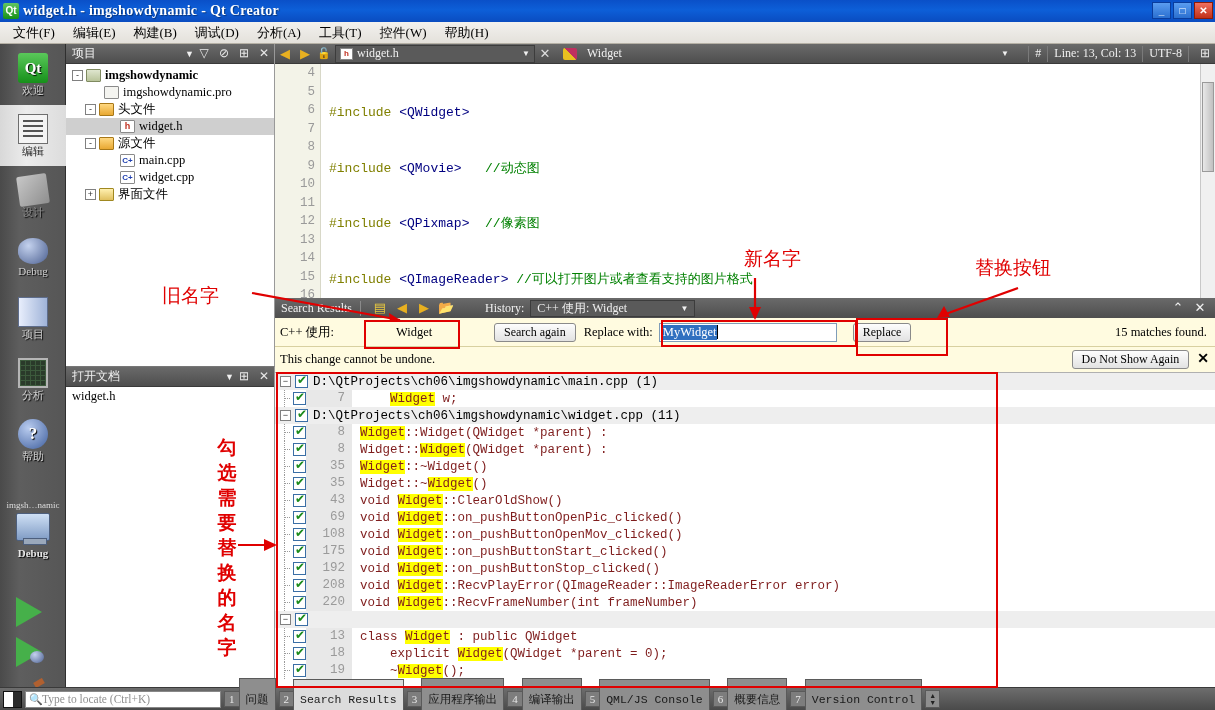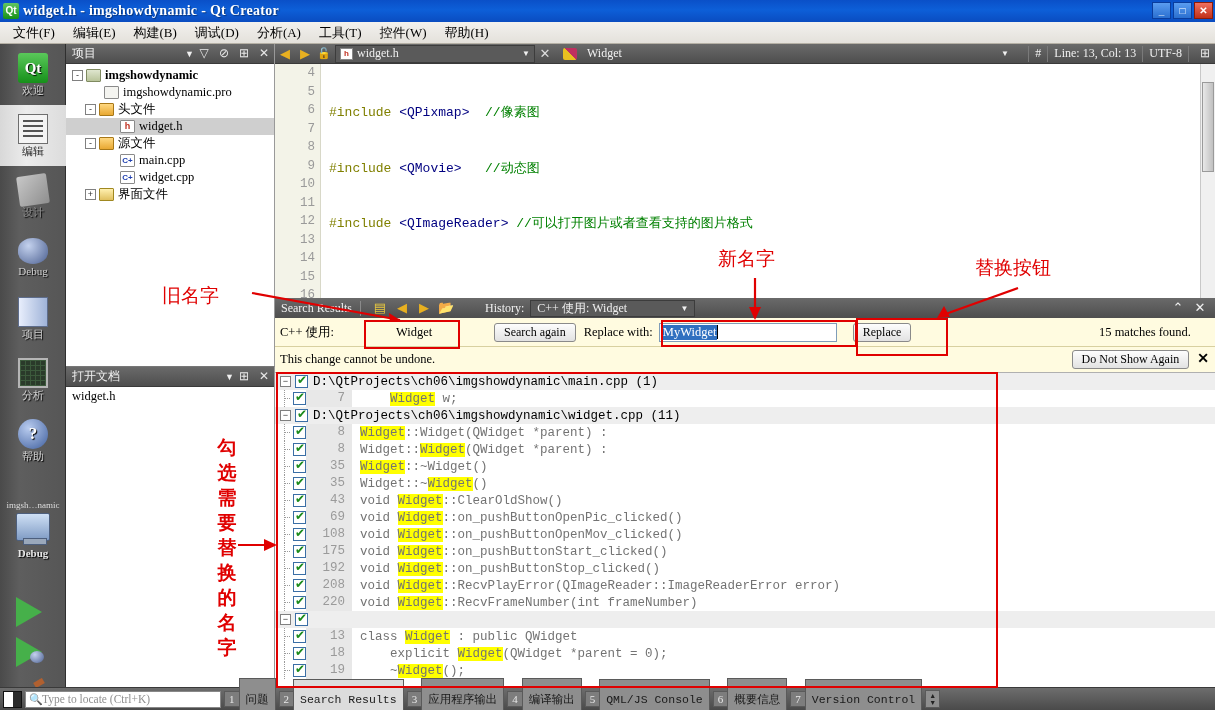"#include <QWidget>" div.cl { html: none -> <div><span>#include </span><span>&lt;QWidget&gt;</span></div> }
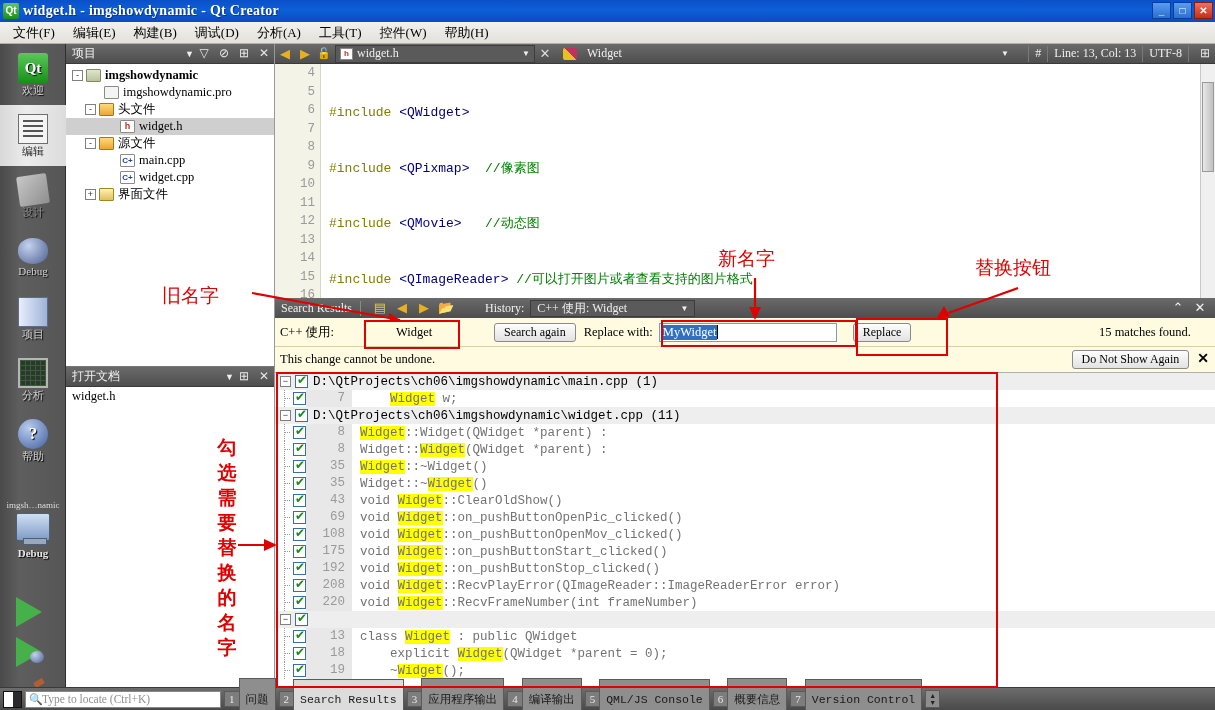"#include <QPixmap> //像素图" div.cl { order: before "#include <QMovie> //动态图" -> after "#include <QMovie> //动态图" }
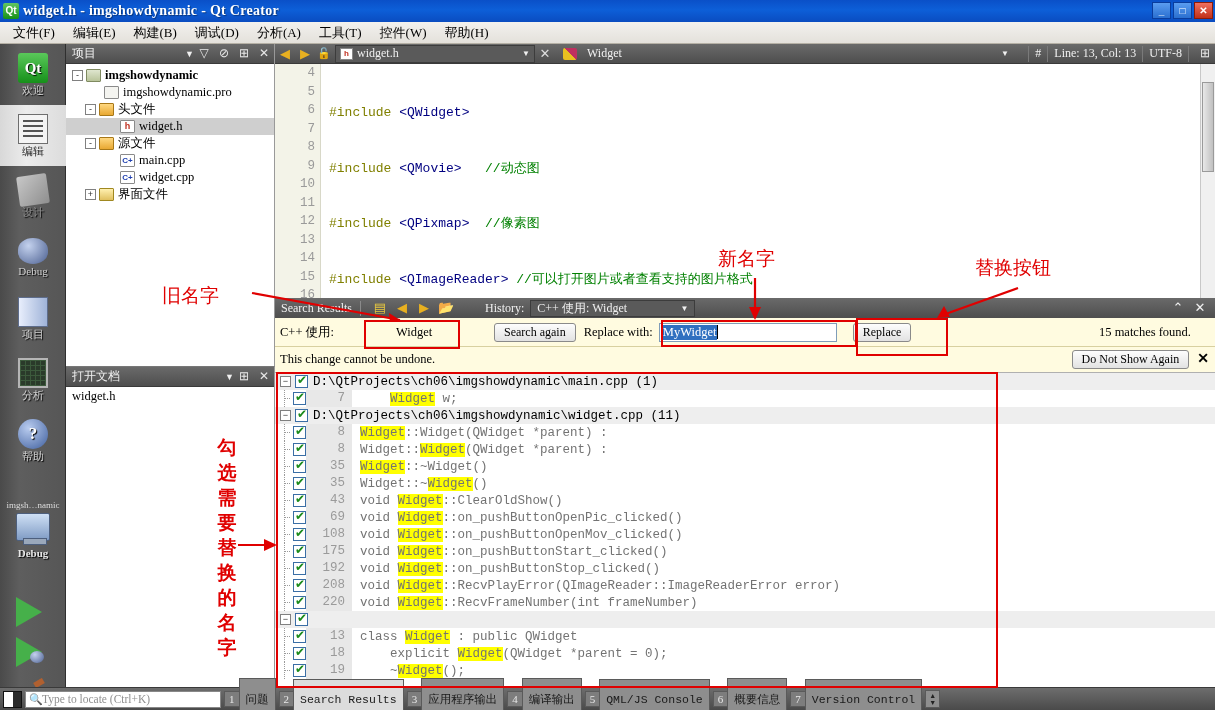"新名字" div.anno { left: 718px -> 744px }
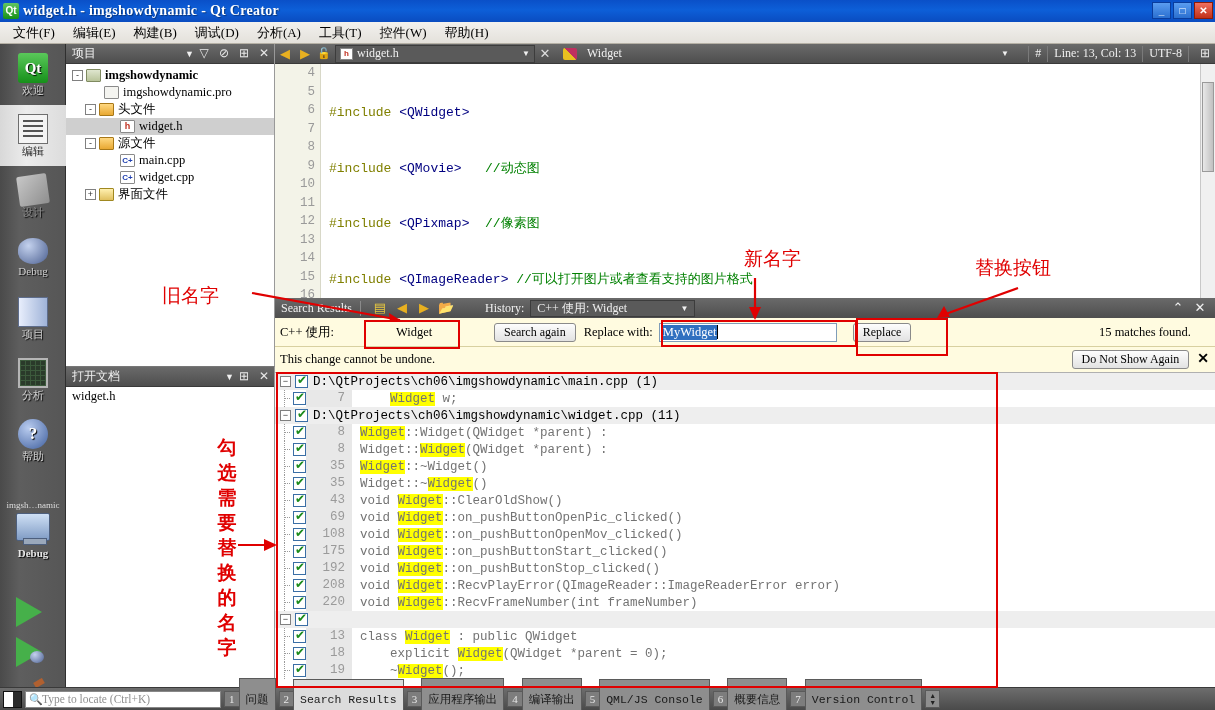"15 matches found." .sb-matches { padding-right: 24px -> 8px }
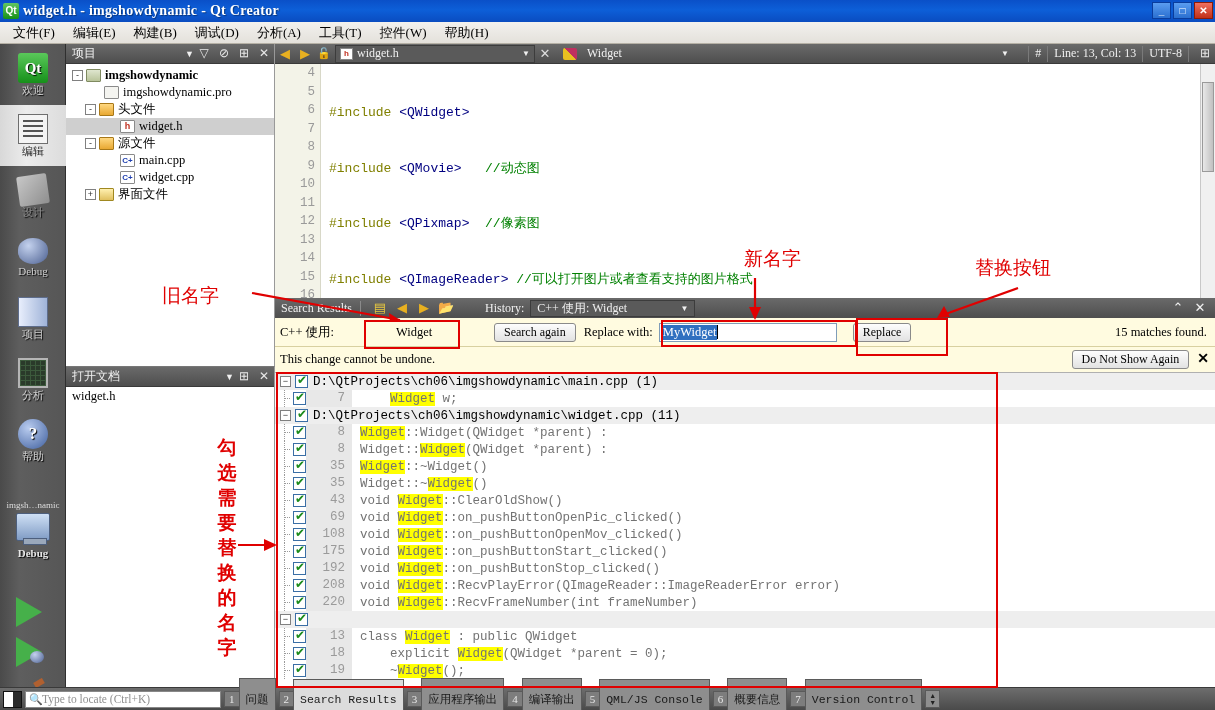"Widget w;" .itext { color: #737373 -> #7f1d1d }
